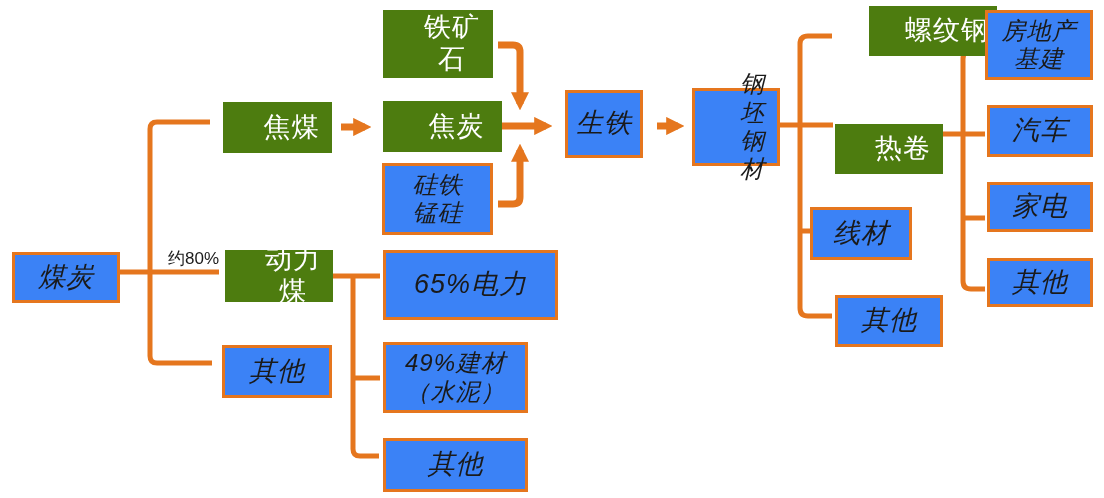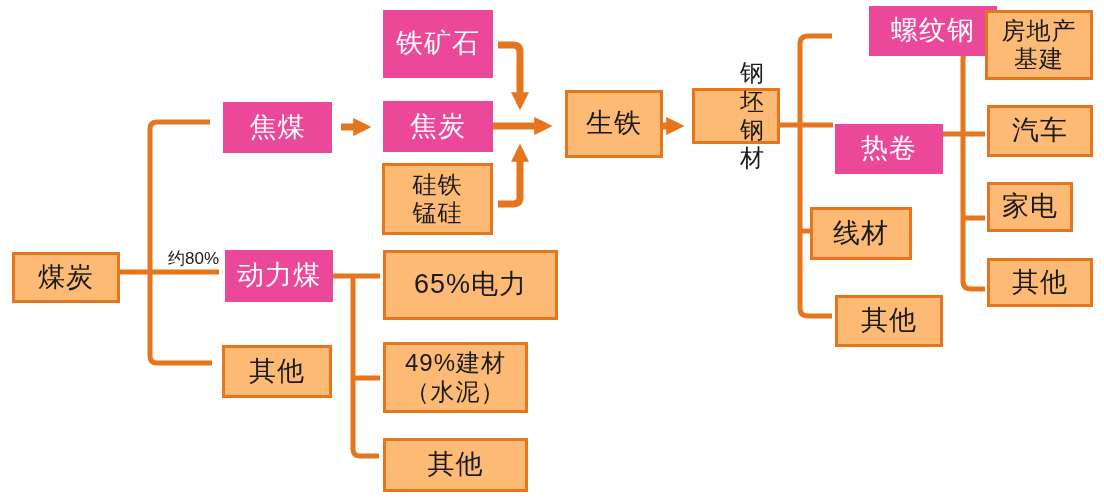"铁矿石" .box.gray { background: #ec4899 -> #4d7c0f; padding-left: none -> 28px }
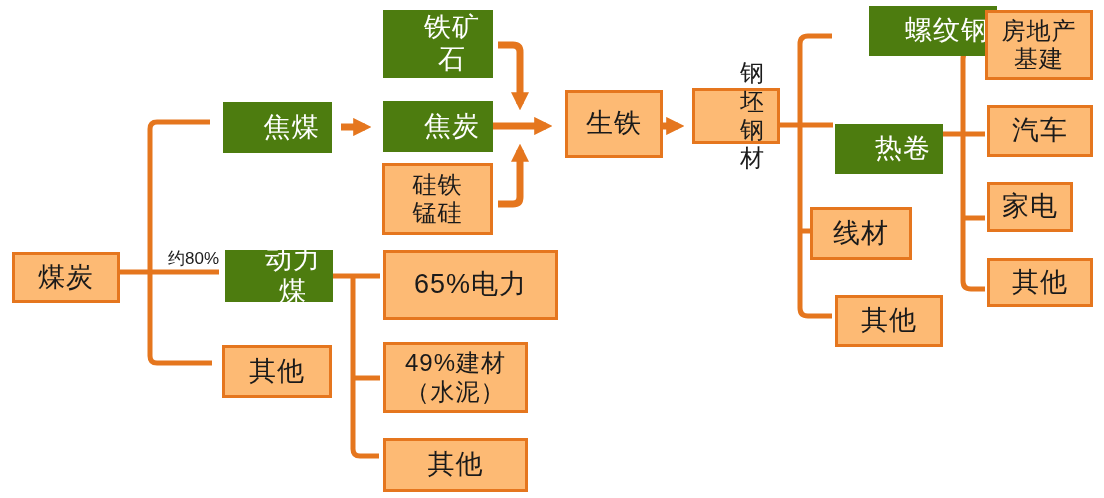"房地产" .box.orange { background: #fdba74 -> #3b82f6; font-style: none -> italic }
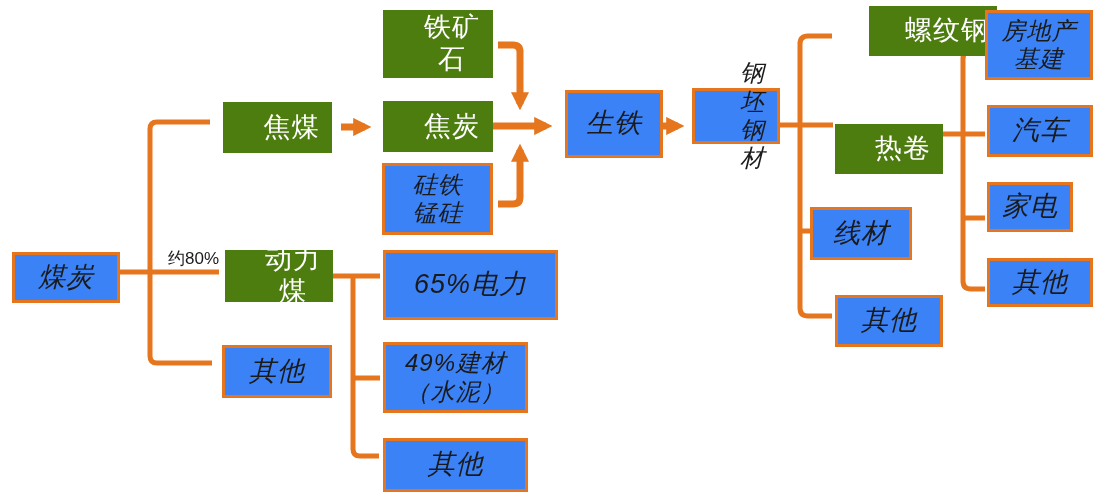"钢坯" div.box { height: 56px -> 78px }
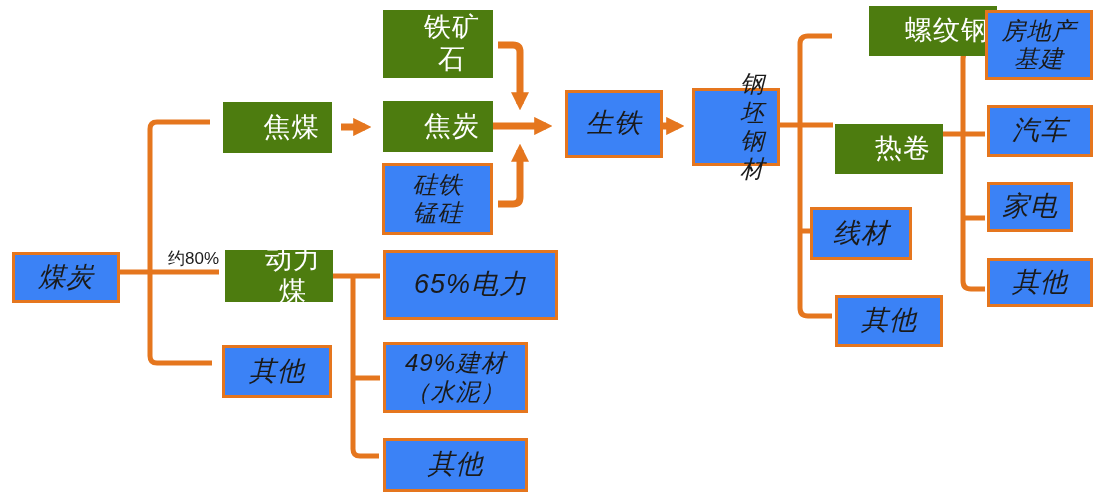"焦炭" div.box { width: 110px -> 119px }
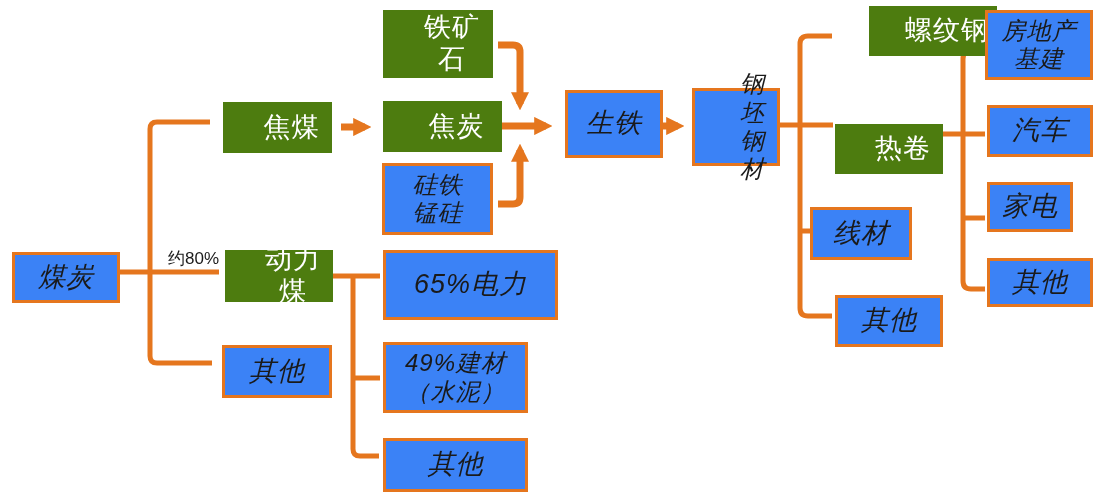"生铁" div.box { width: 98px -> 78px }
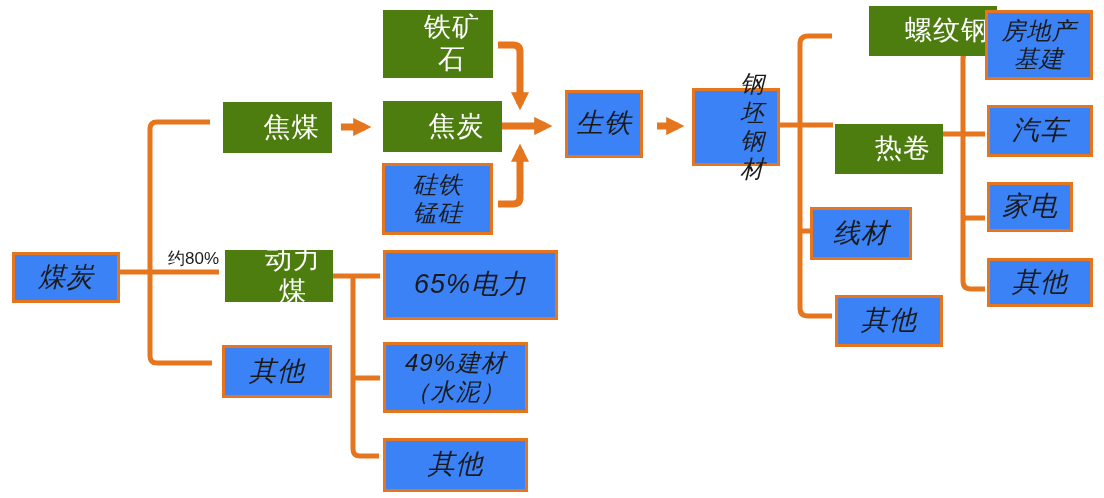"家电" div.box { width: 86px -> 106px }
